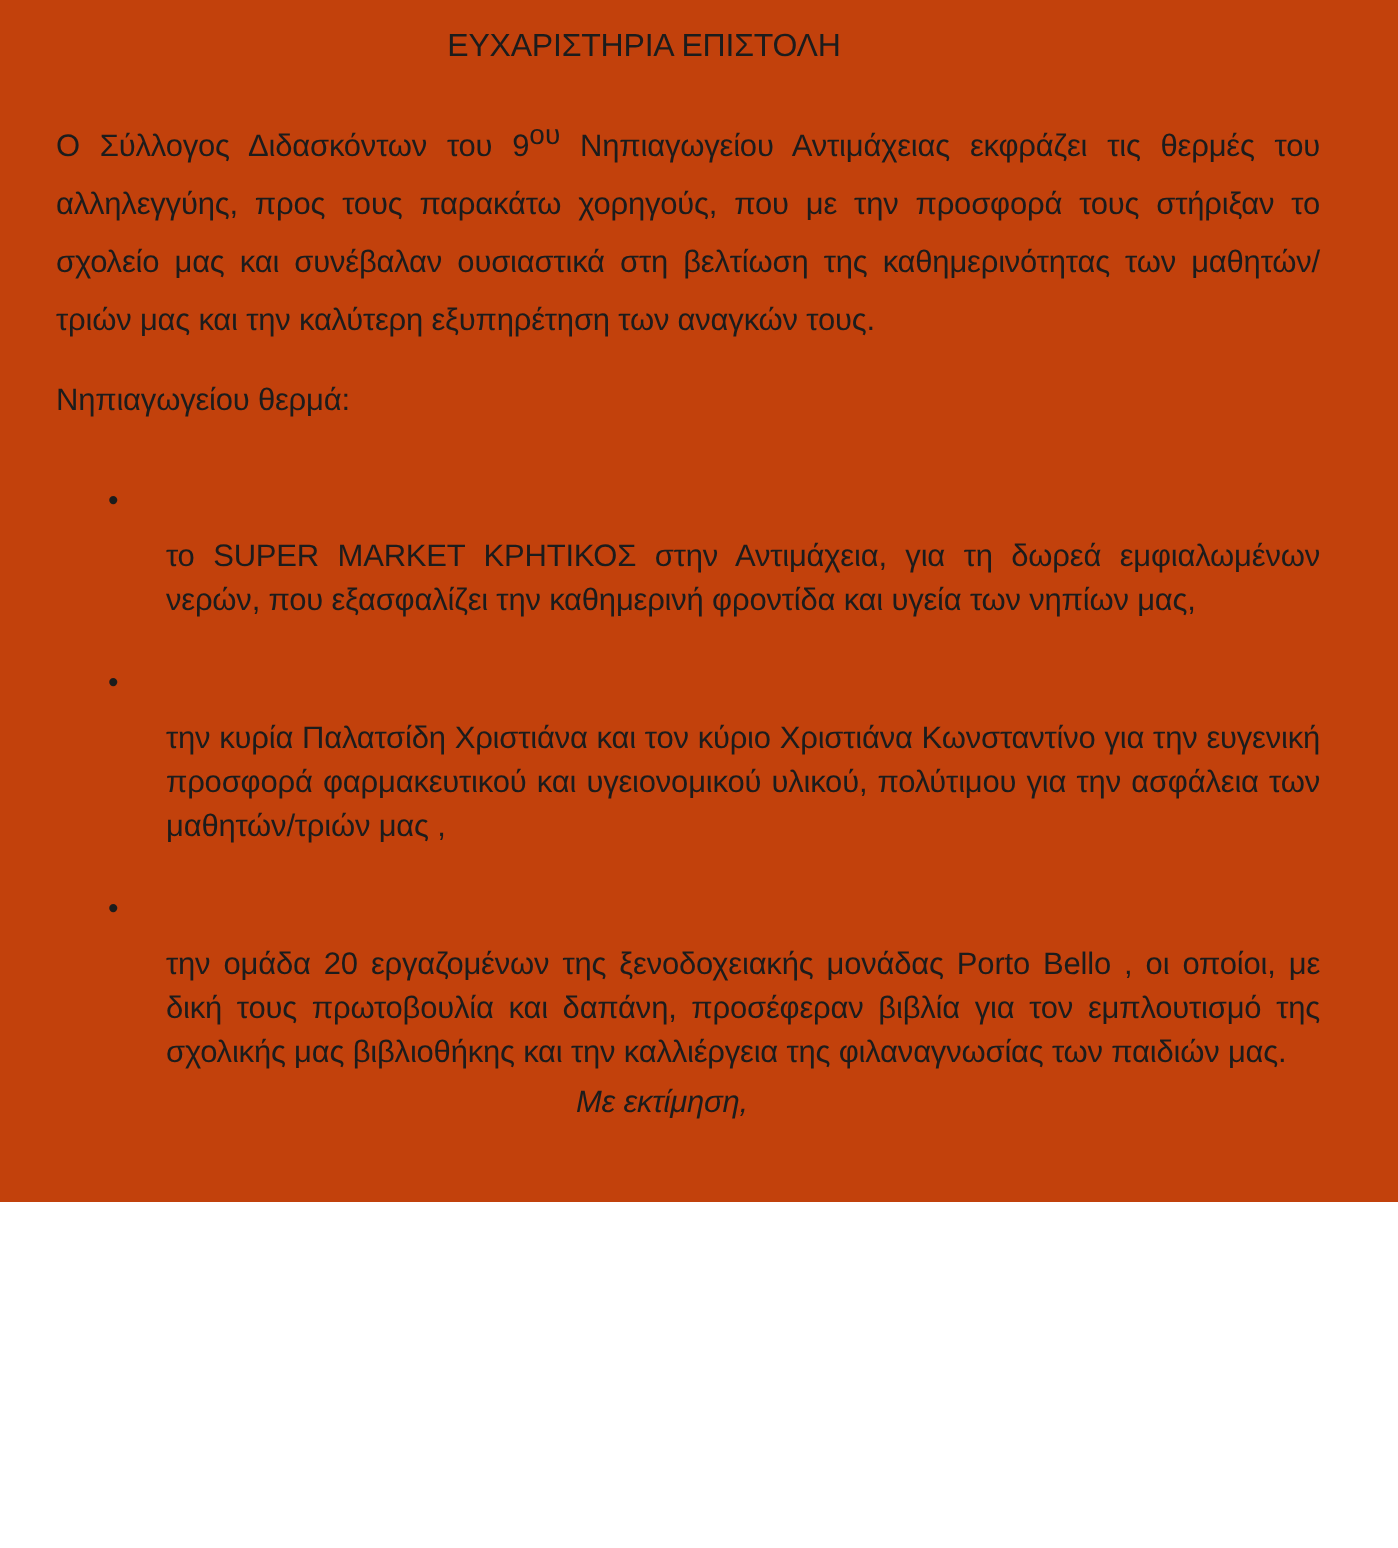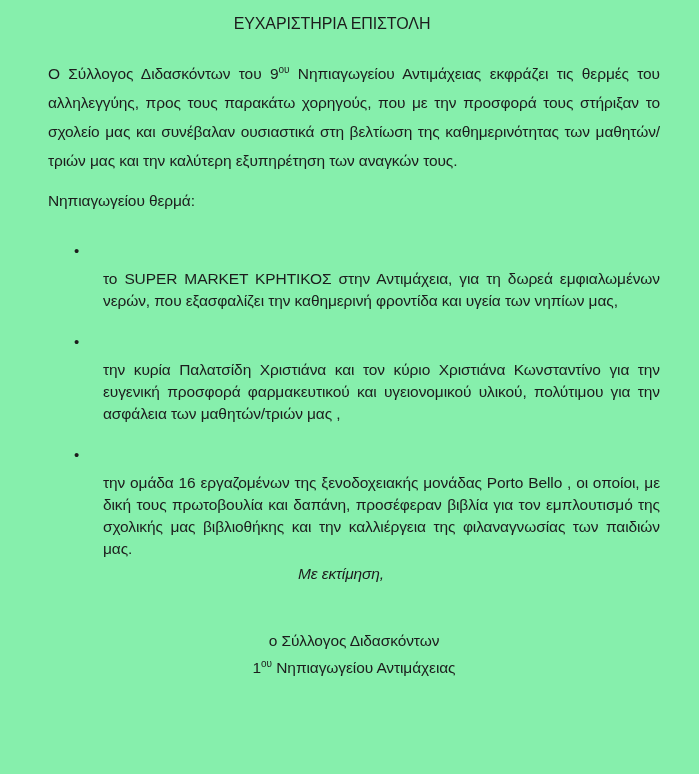"ΕΥΧΑΡΙΣΤΗΡΙΑ ΕΠΙΣΤΟΛΗ" .page { background: #86efac -> #c2410c; height: 774px -> 601px; padding: 14px 39px 0 48px -> 14px 39px 0 28px }
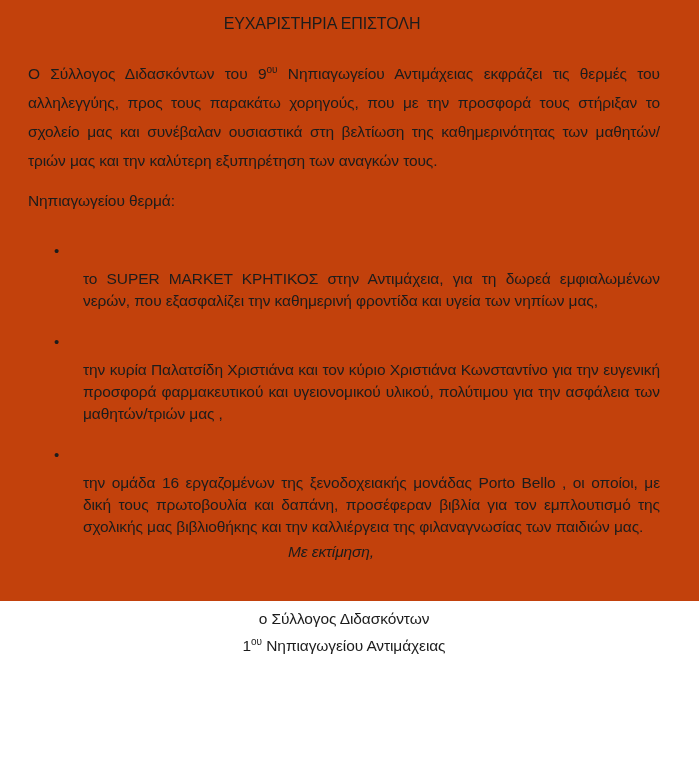"ου" sup.ord { font-size: 10px -> 14px }
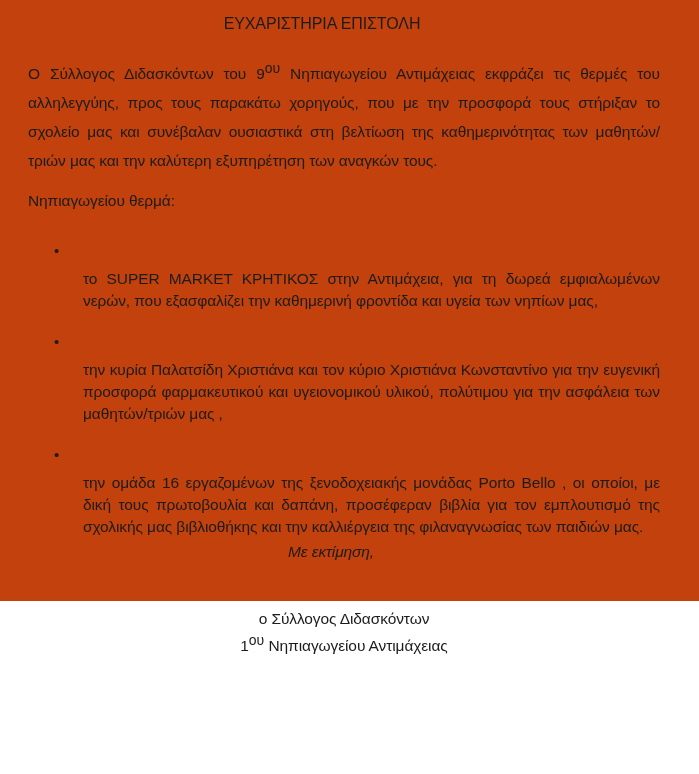"την ομάδα 16 εργαζομένων της" div.bullet-text { text: 16 -> 20 }
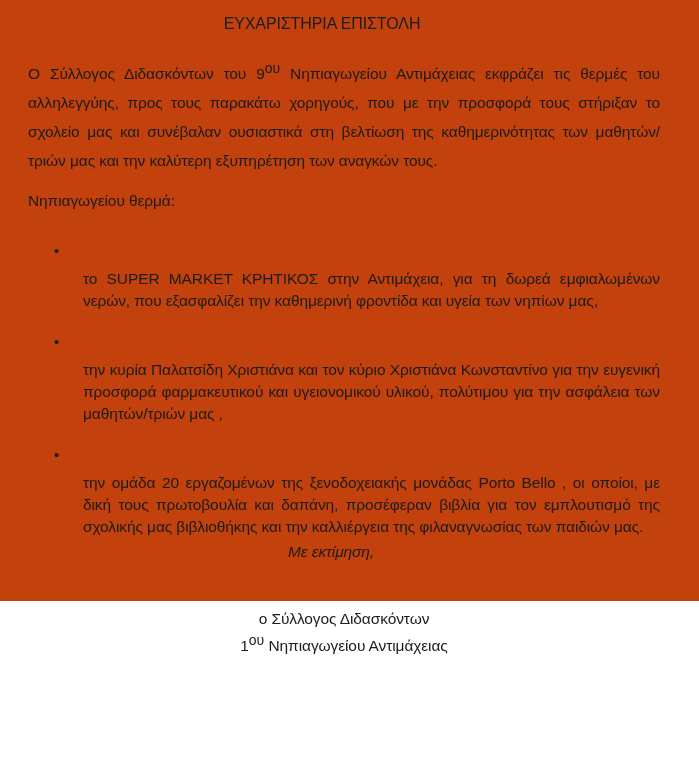"ο Σύλλογος Διδασκόντων" div.signature { html: <div> <div>ο Σύλλογος Διδασκόντων</div> <div><span>1</span><sup>ου</sup><span> Νηπιαγωγείου Αντιμάχειας</span></div> </div> -> none }
